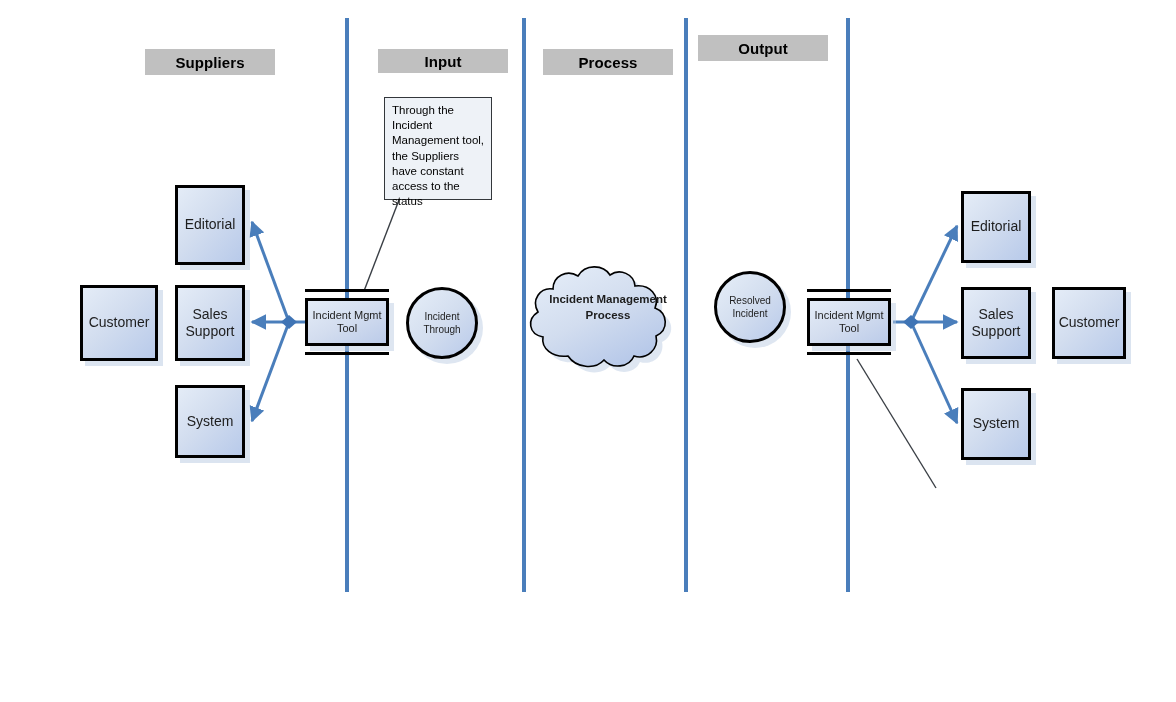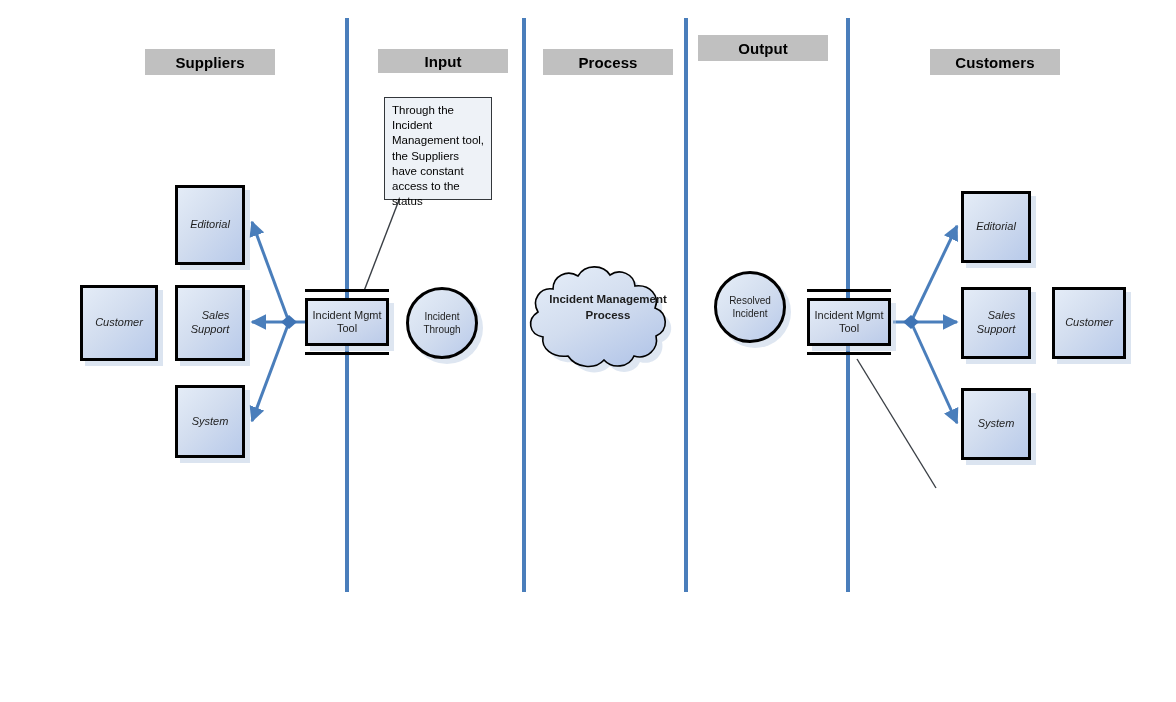"Customers" div.col-header { html: <div> <span>Customers</span> </div> -> none }
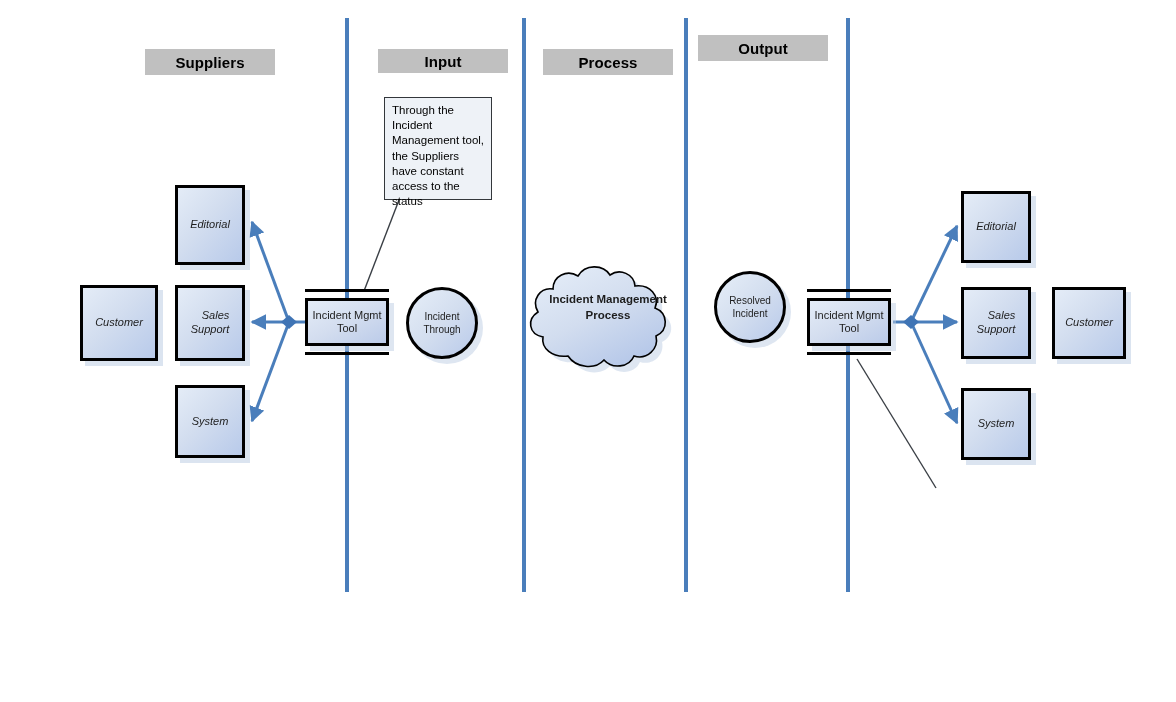"Editorial" .ebox { font-size: 11px -> 14px; font-style: italic -> none; text-align: right -> center }
